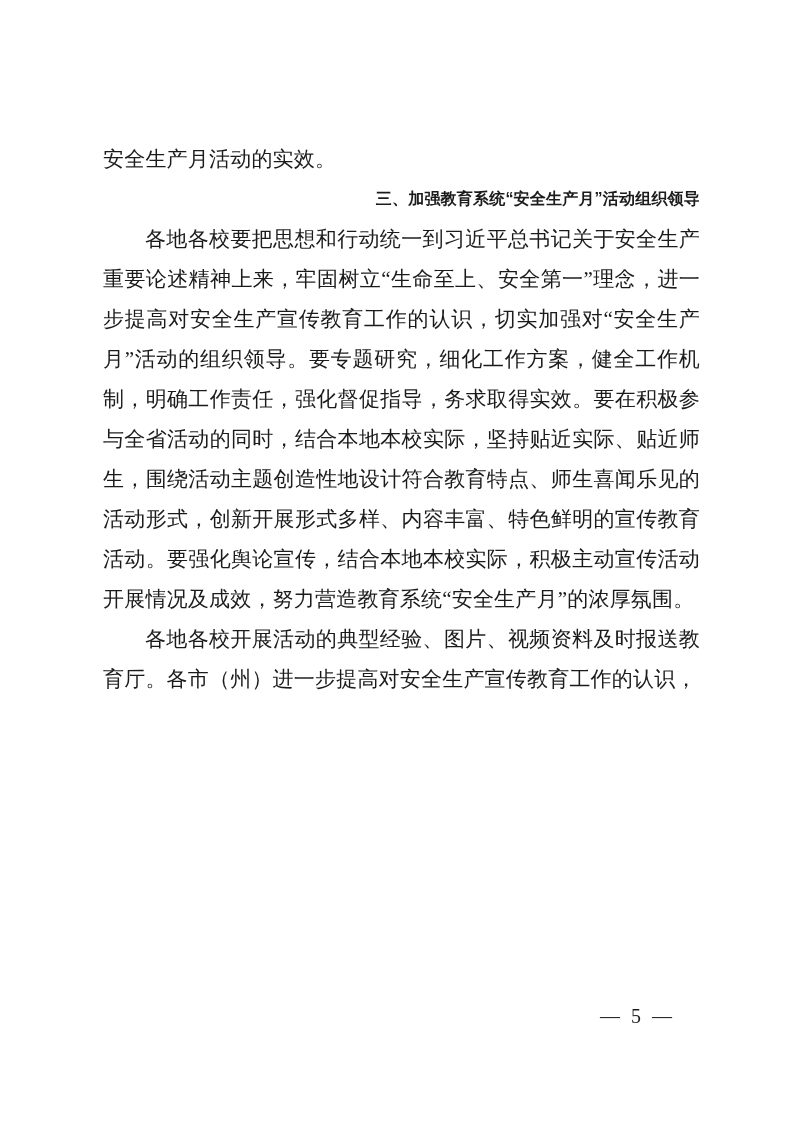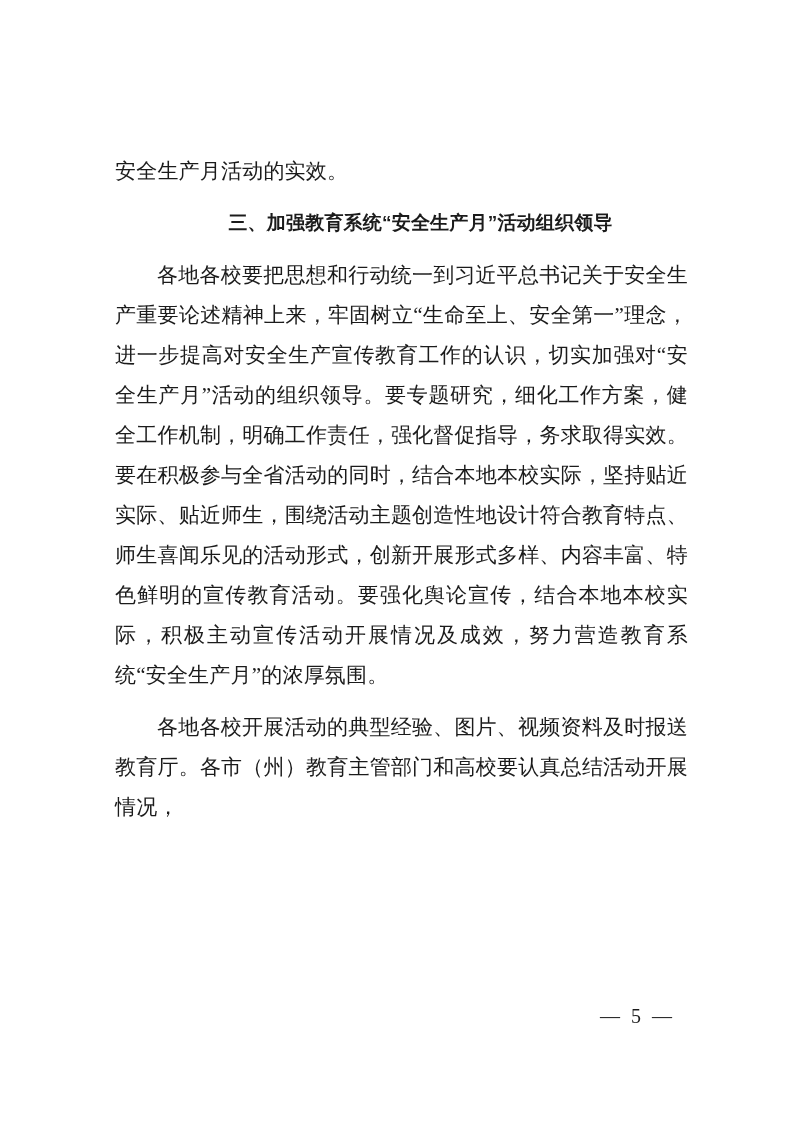"安全生产月活动的实效。" .text-block p, .text-block h2 { margin: 12px -> 0 }
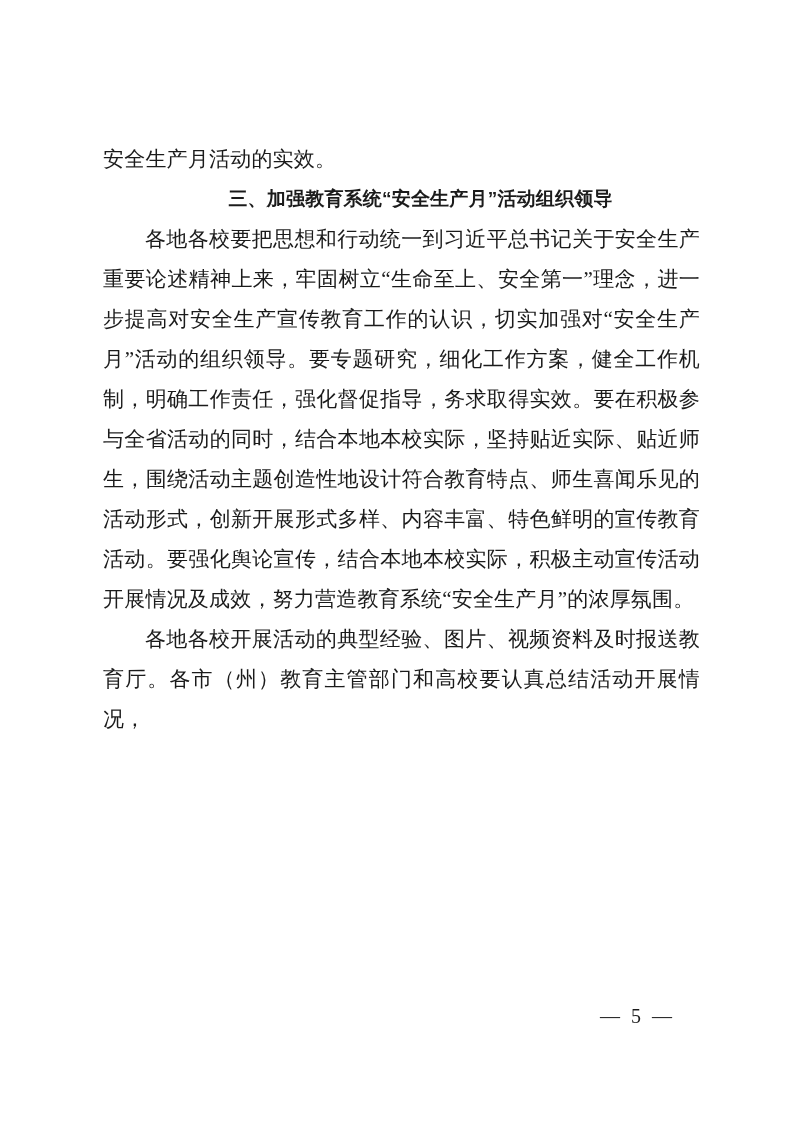"三、加强教育系统“安全生产月”活动组织领导" h2.heading { font-size: 19px -> 16px; text-align: center -> right }
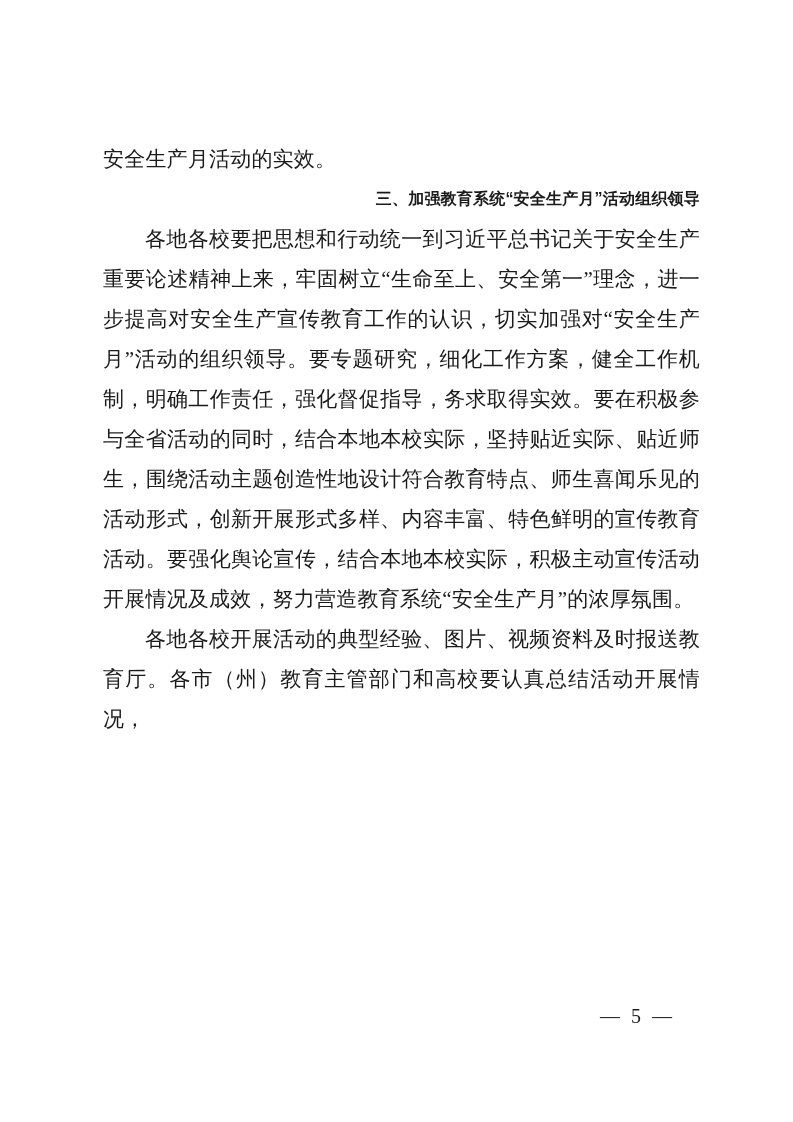"各地各校开展活动的典型经验、图片、视频资料及时报送教育厅。各市（州）教育主管部门" p.para { text: 教育主管部门和高校要认真总结活动开展情况 -> 进一步提高对安全生产宣传教育工作的认识 }
